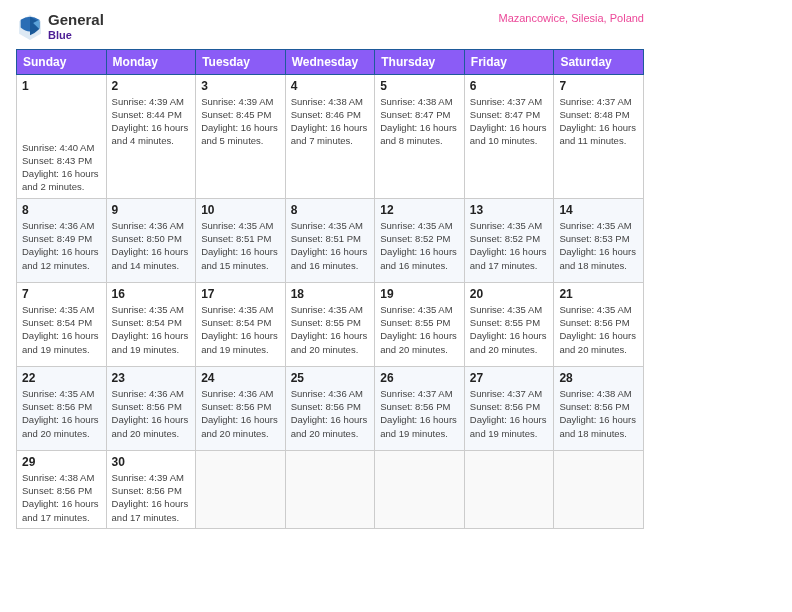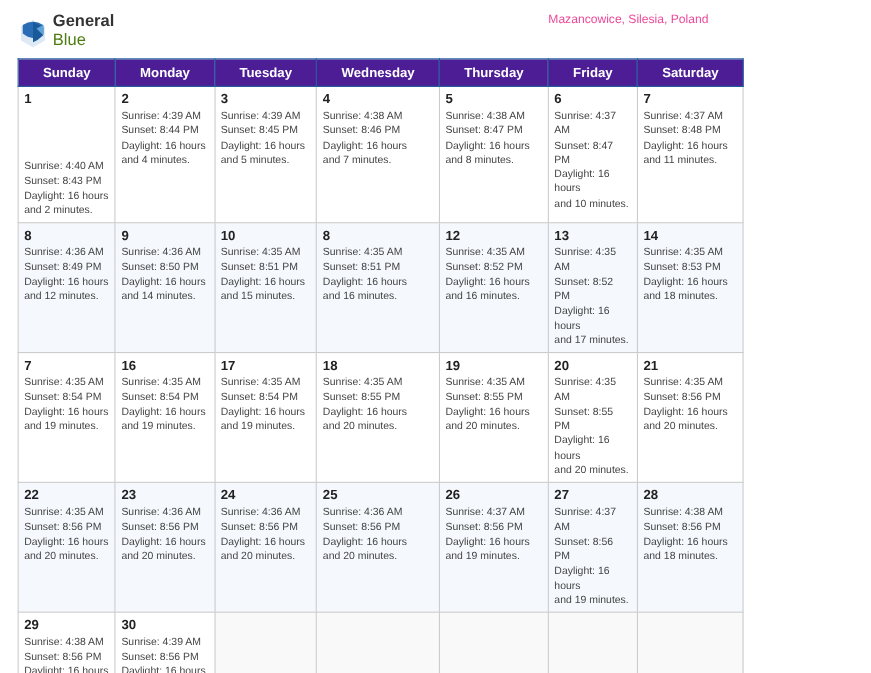"Blue" .logo-blue { color: #4d7c0f -> #4c1d95; font-size: 15px -> 11px; font-weight: normal -> bold }
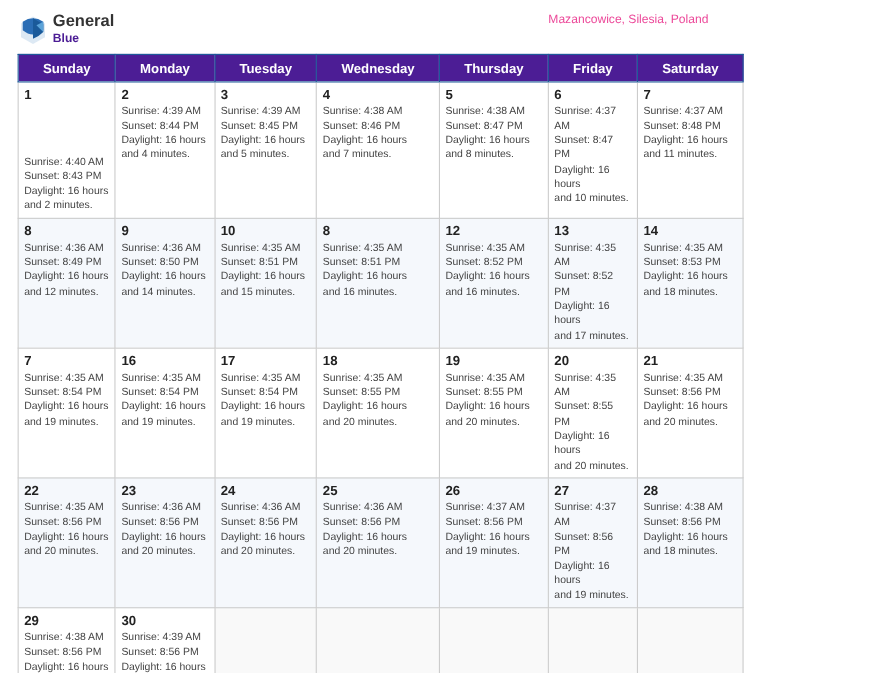"Sunday" .calendar th { background-color: #4c1d95 -> #8b5cf6; padding: 5px 22px -> 5px 6px }
